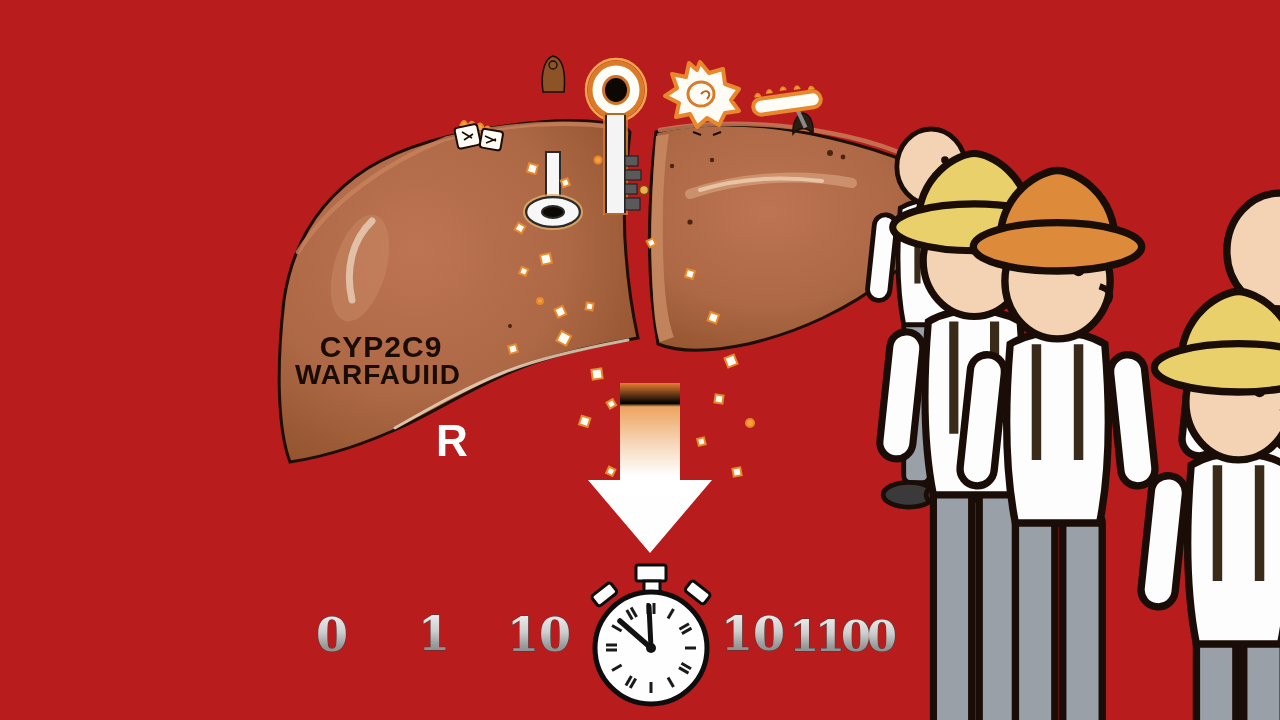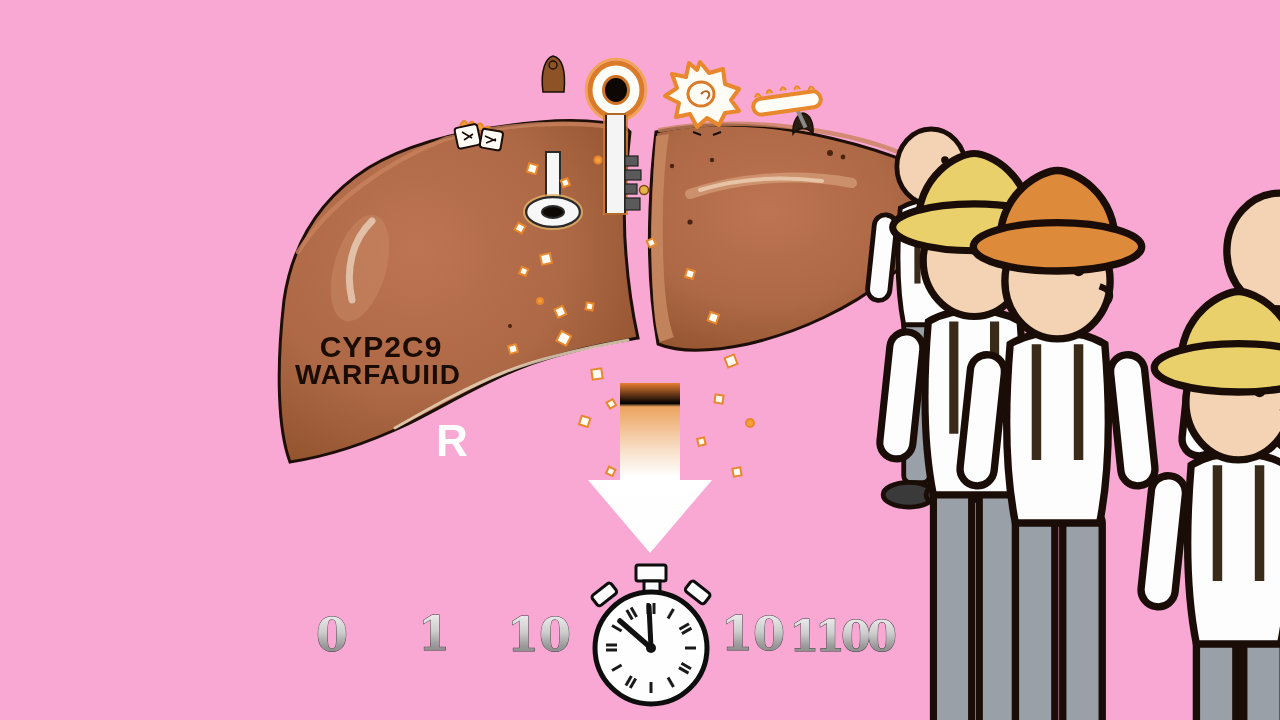"CYP2C9" .stage { background: #f9a8d4 -> #b91c1c }
